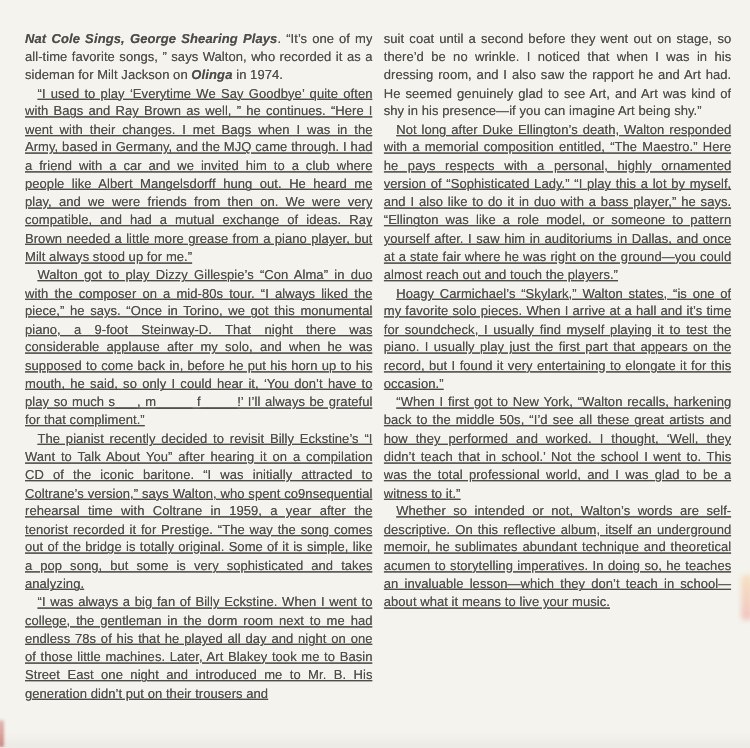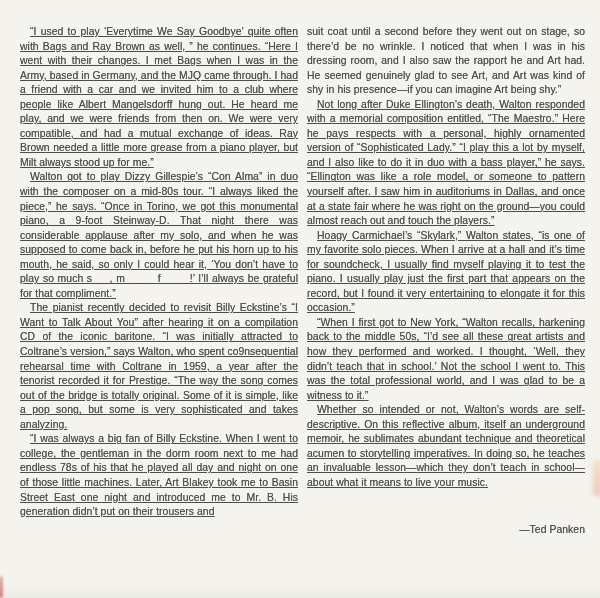"Nat Cole Sings, George Shearing" p { html: none -> <p> <span>Nat Cole Sings, George Shearing Plays</span><span>. “It’s one of my all-time favorite songs, ” says Walton, who recorded it as a sideman for Milt Jackson on </span><span>Olinga</span><span> in 1974.</span> </p> }
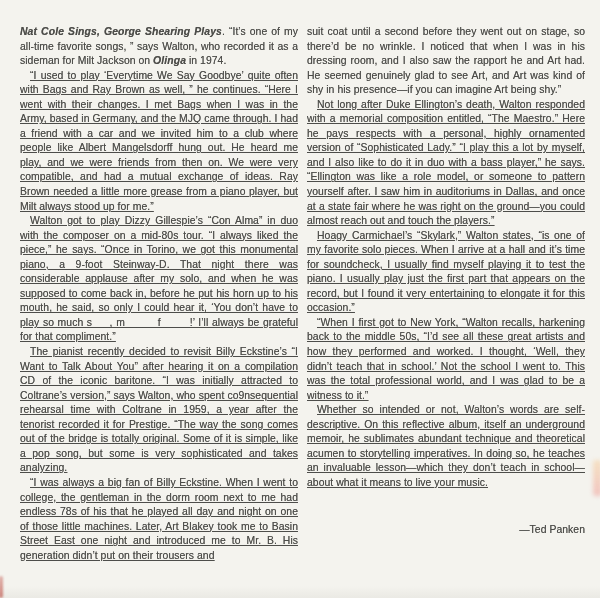"—Ted Panken" p.byline { html: <p>—Ted Panken</p> -> none }
